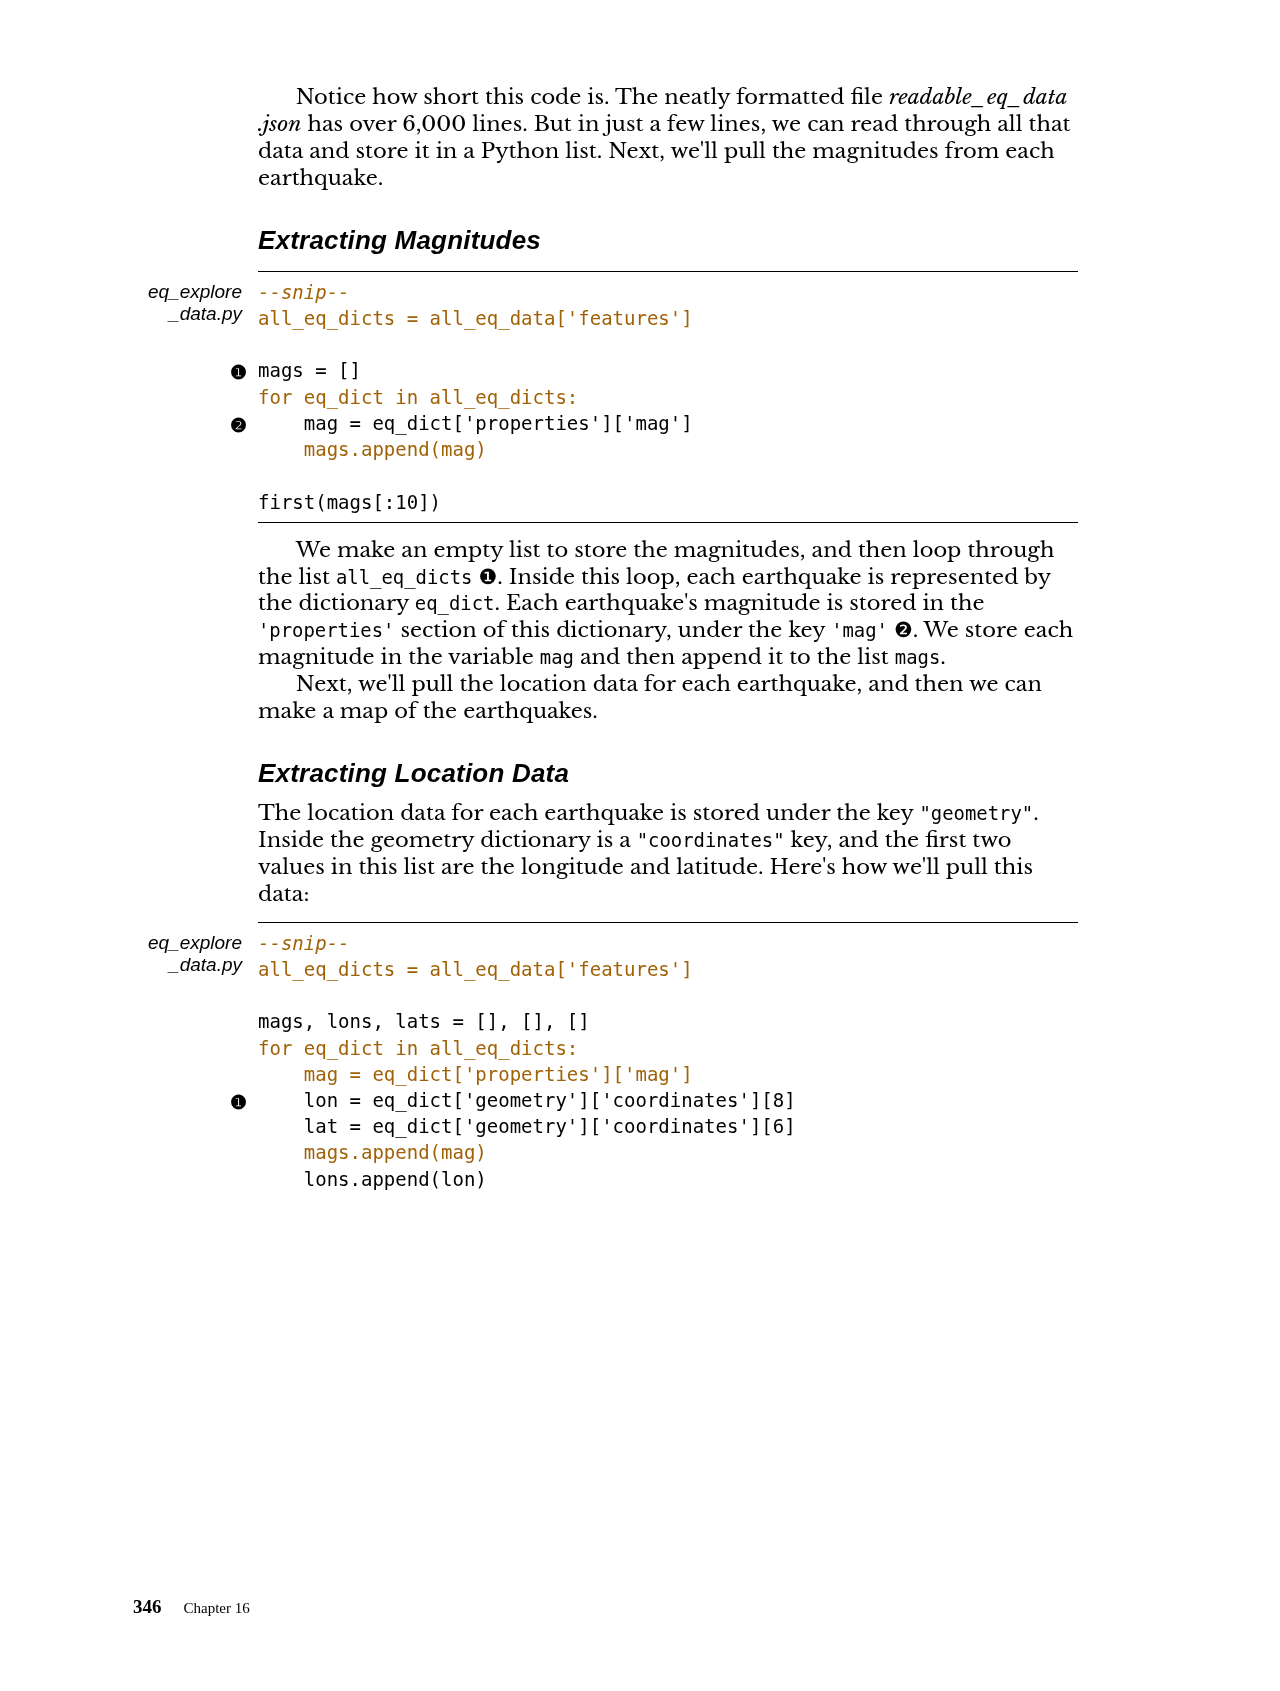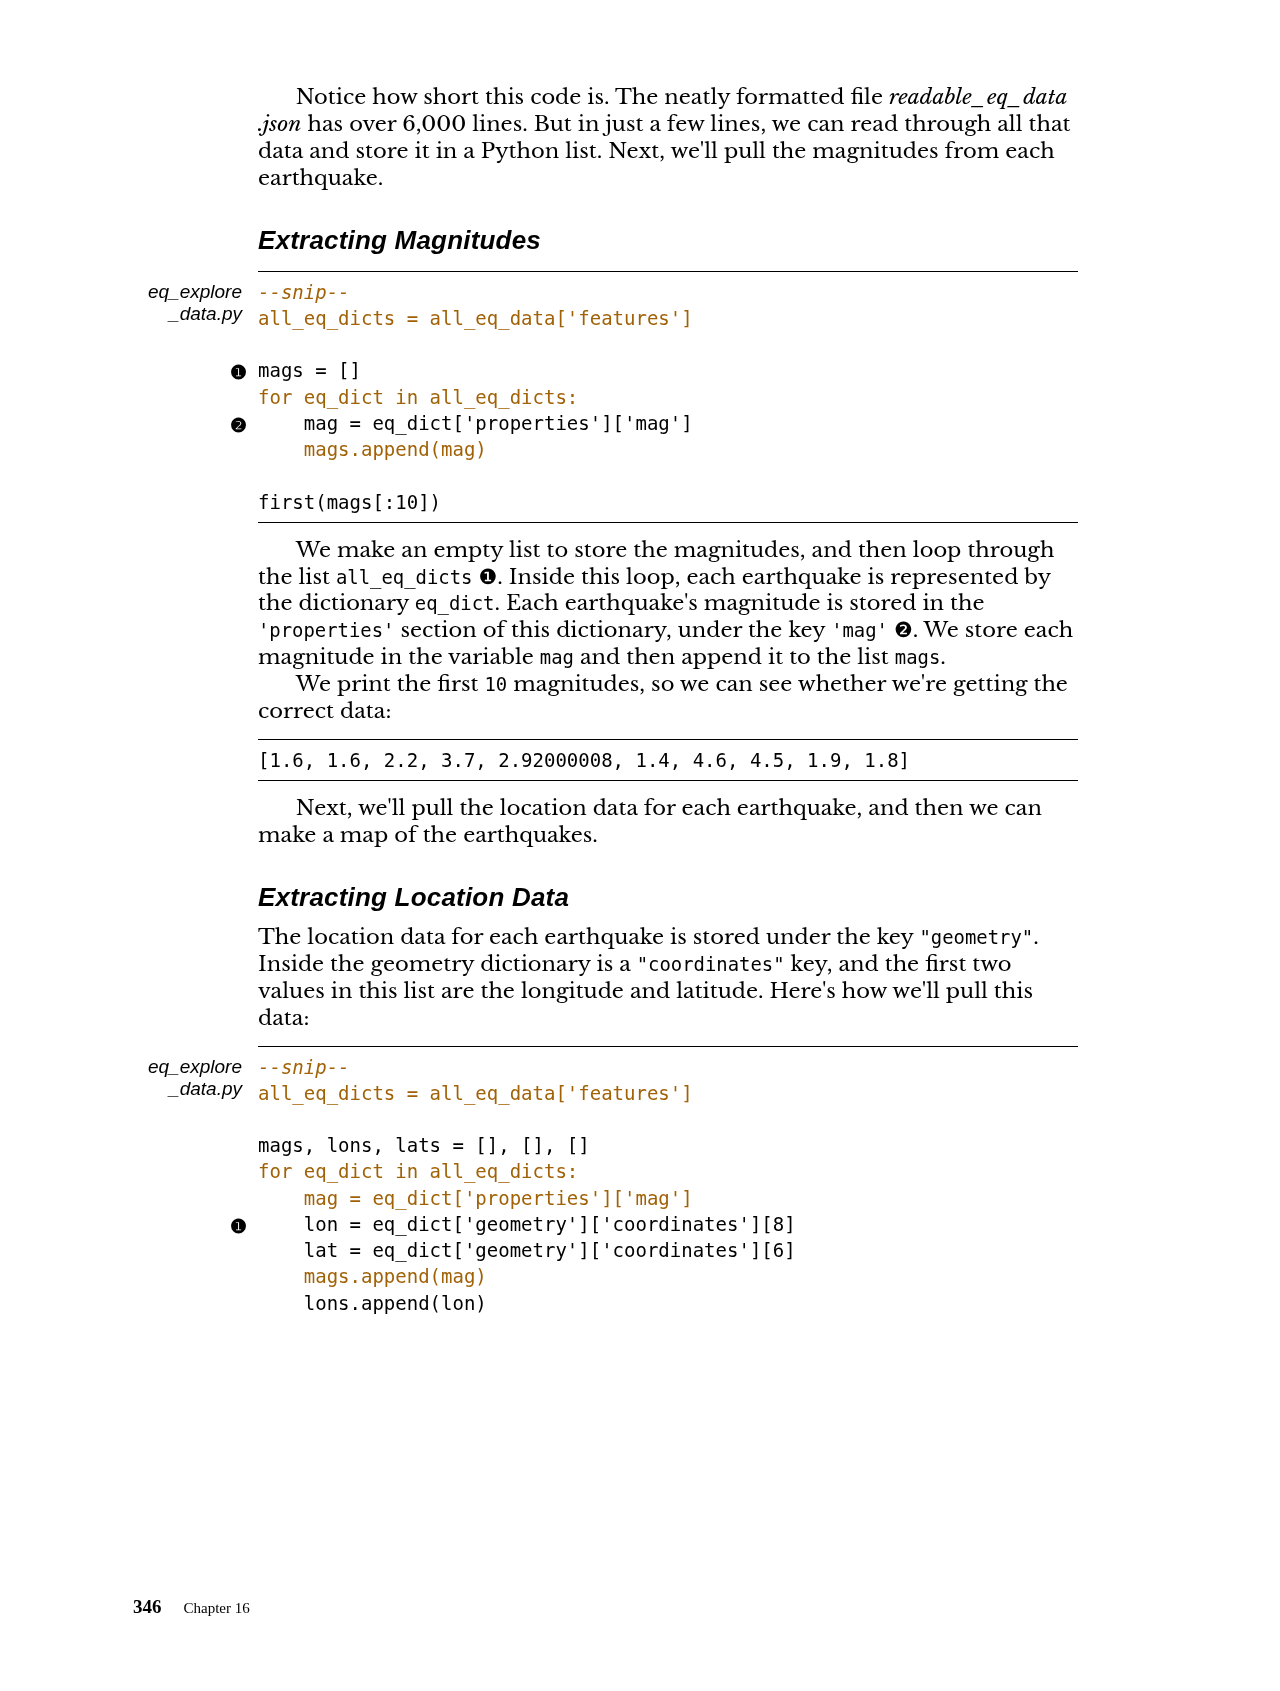"We print the first 10" p.body-text { html: <p> <span>We print the first </span><span>10</span><span> magnitudes, so we can see whether we're getting the correct data:</span> </p> -> none }
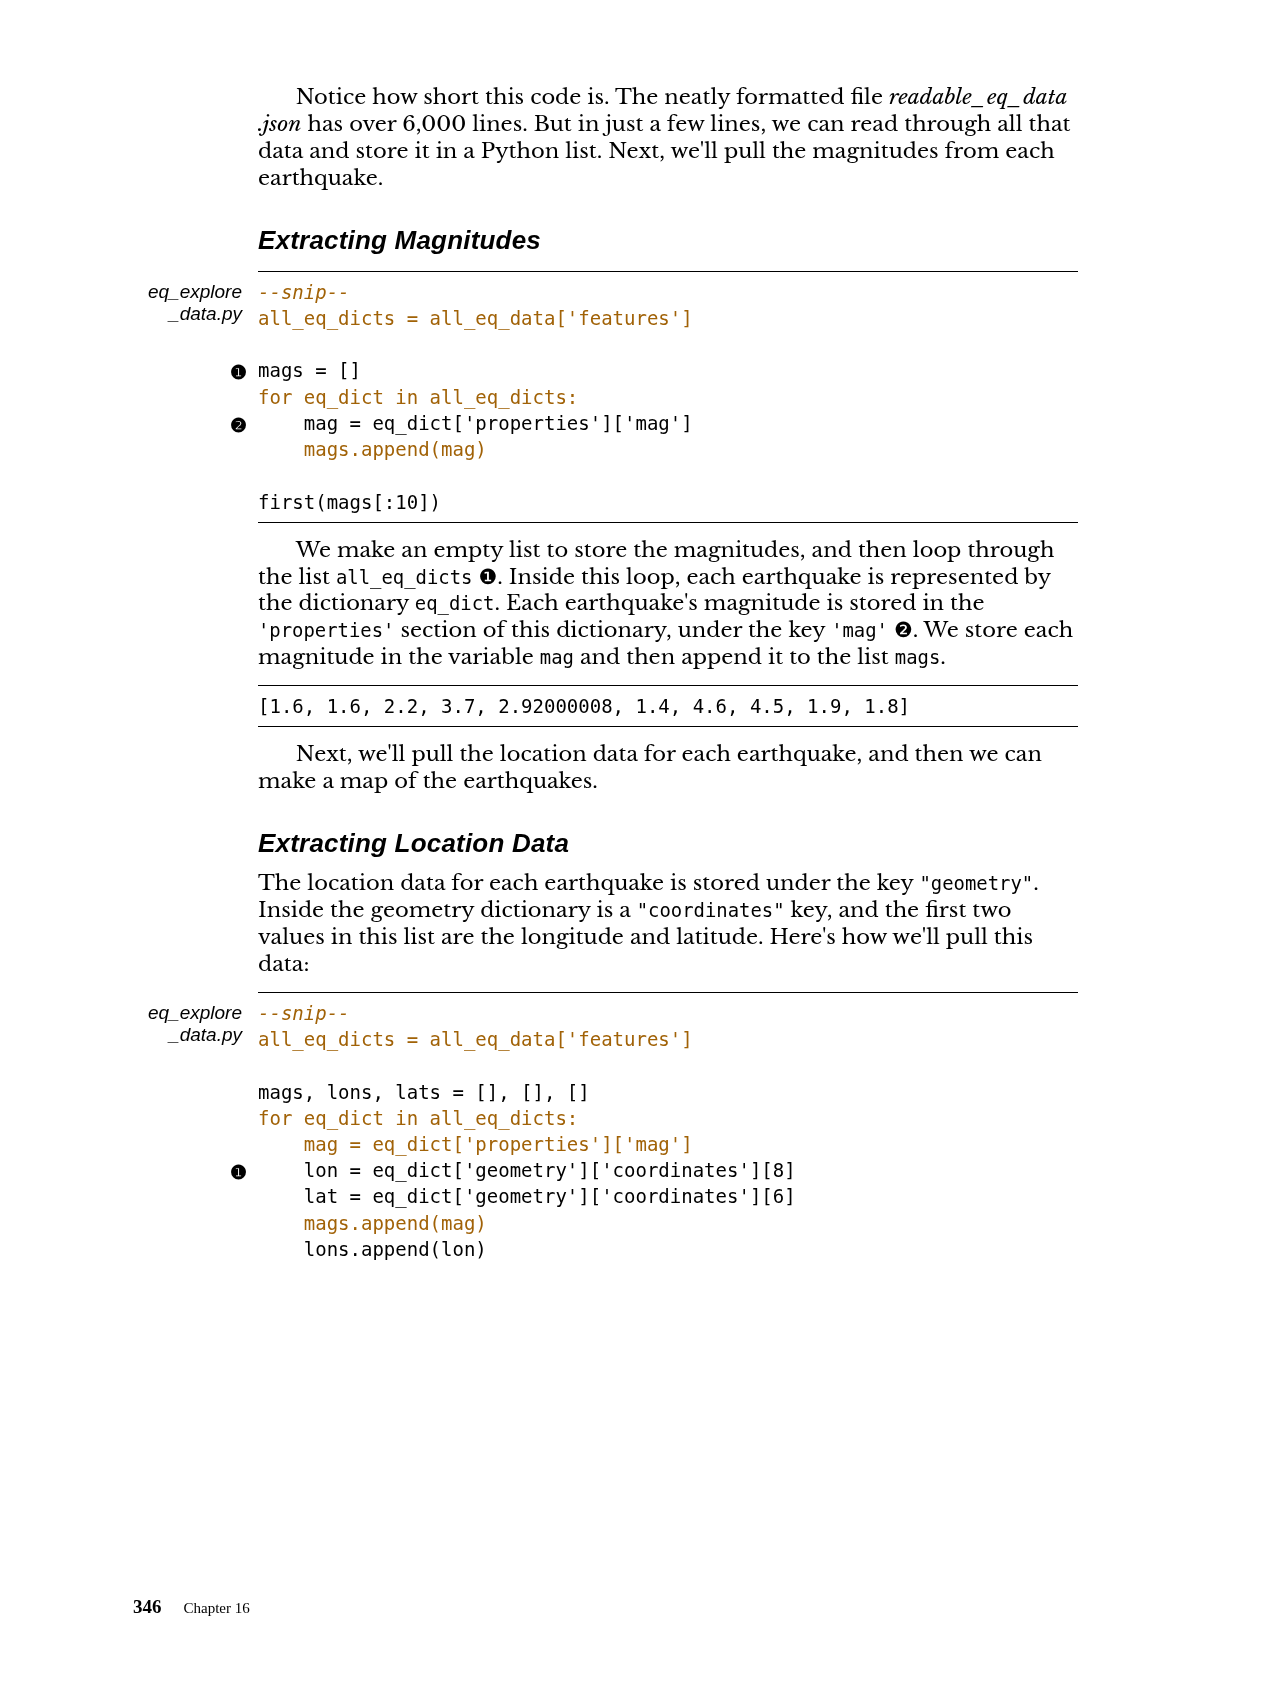"[1.6, 1.6, 2.2, 3.7, 2.92000008," div.codebox { html: <div> <pre><span>[1.6, 1.6, 2.2, 3.7, 2.92000008, 1.4, 4.6, 4.5, 1.9, 1.8]</span></pre> </div> -> none }
